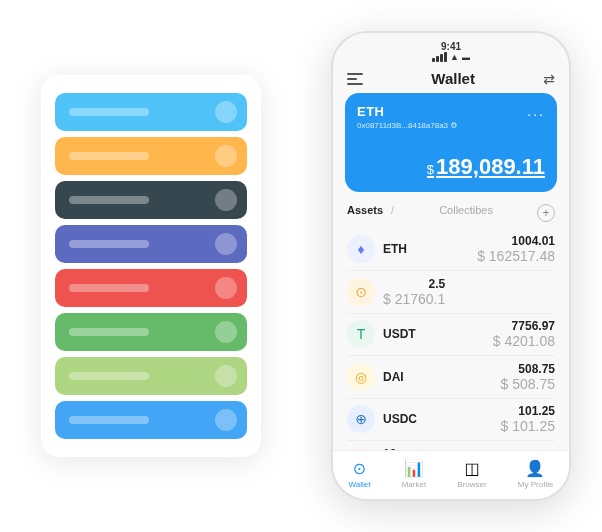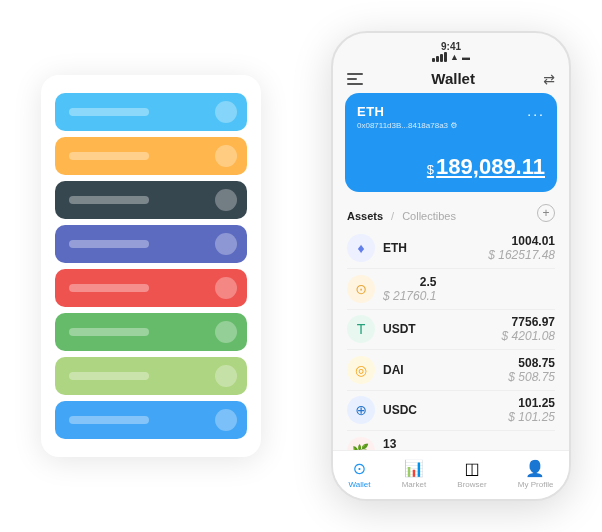"Assets" .assets-header { align-items: flex-end -> flex-start }
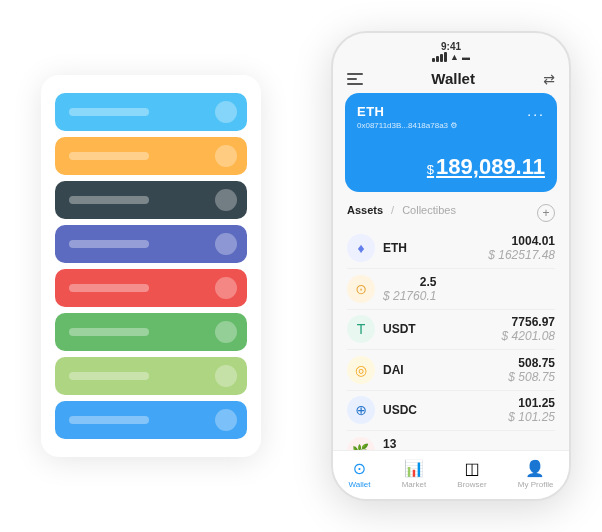"Collectibes" .assets-tab-inactive { margin-left: none -> 37px }
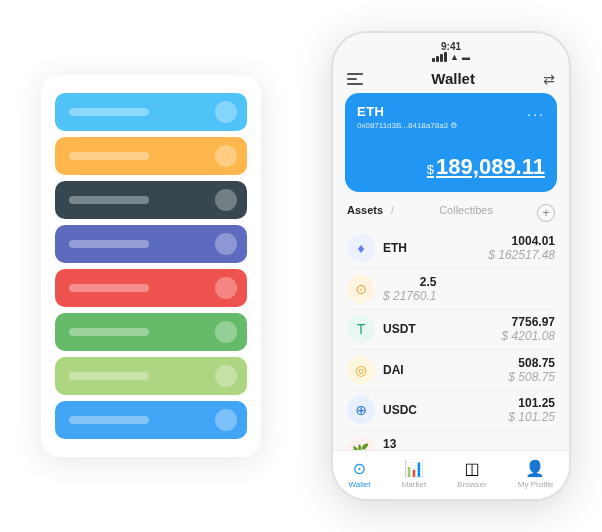"$ 162517.48" .asset-usd { font-size: 12px -> 14px; font-style: italic -> none }
